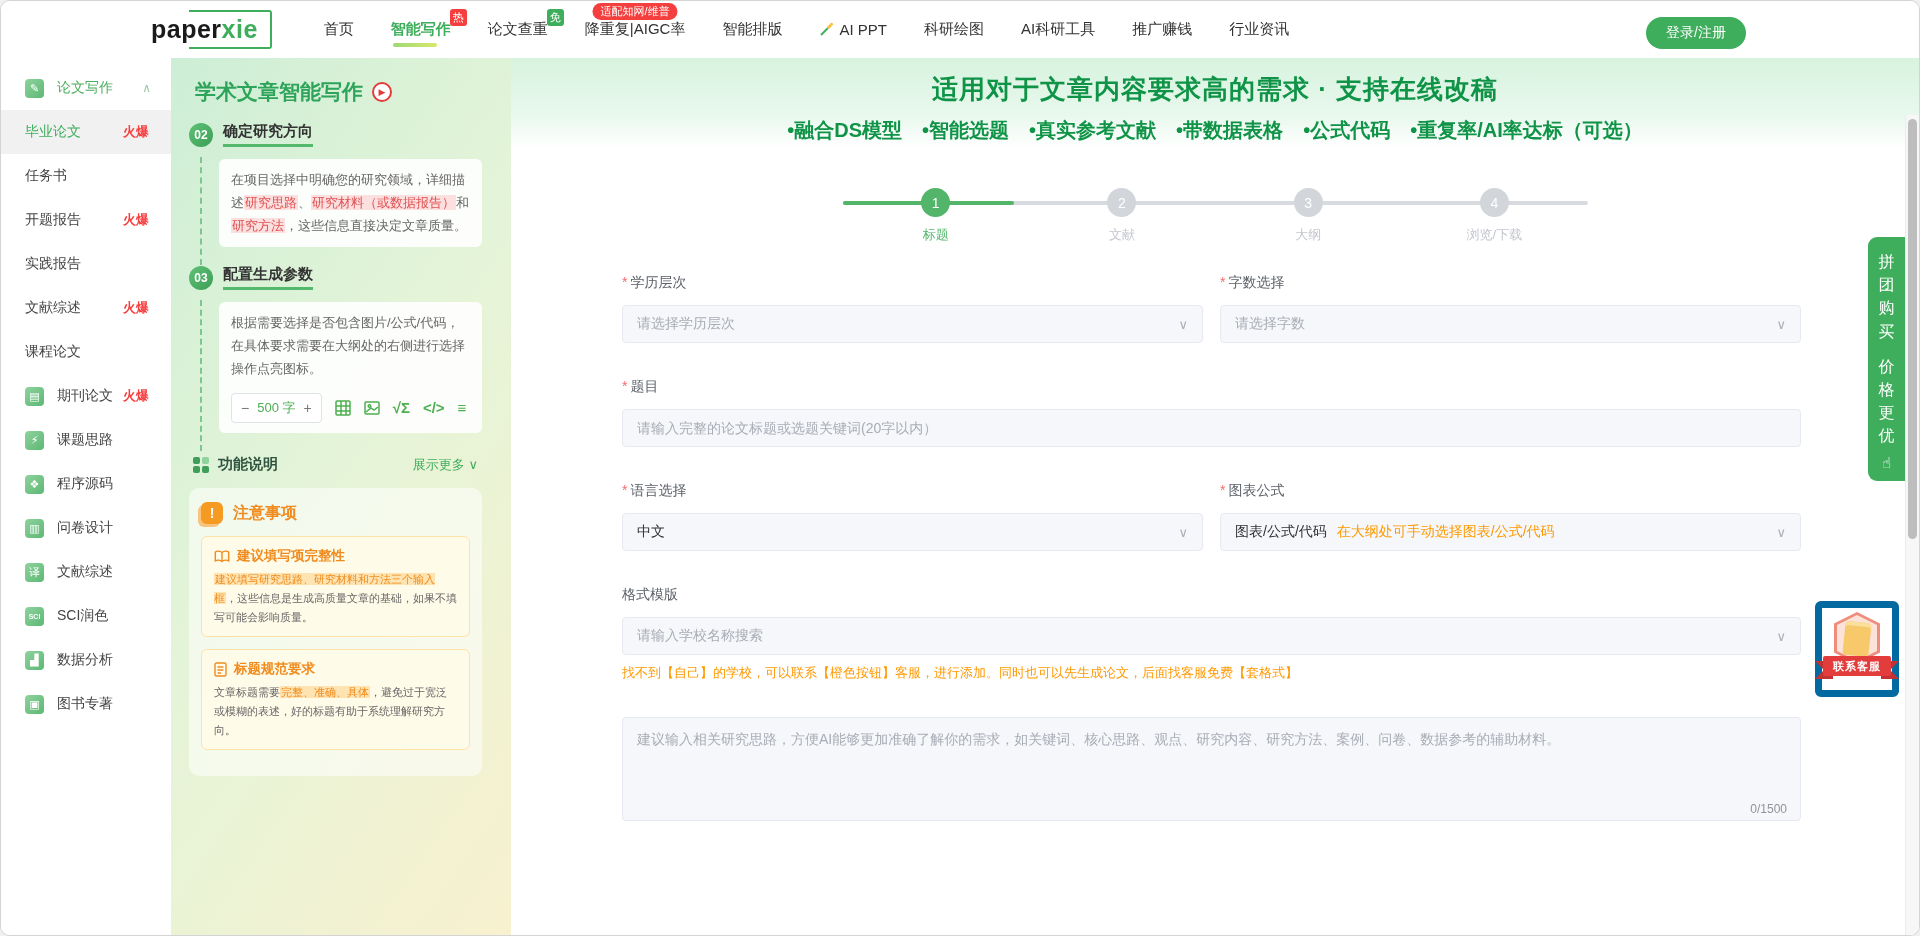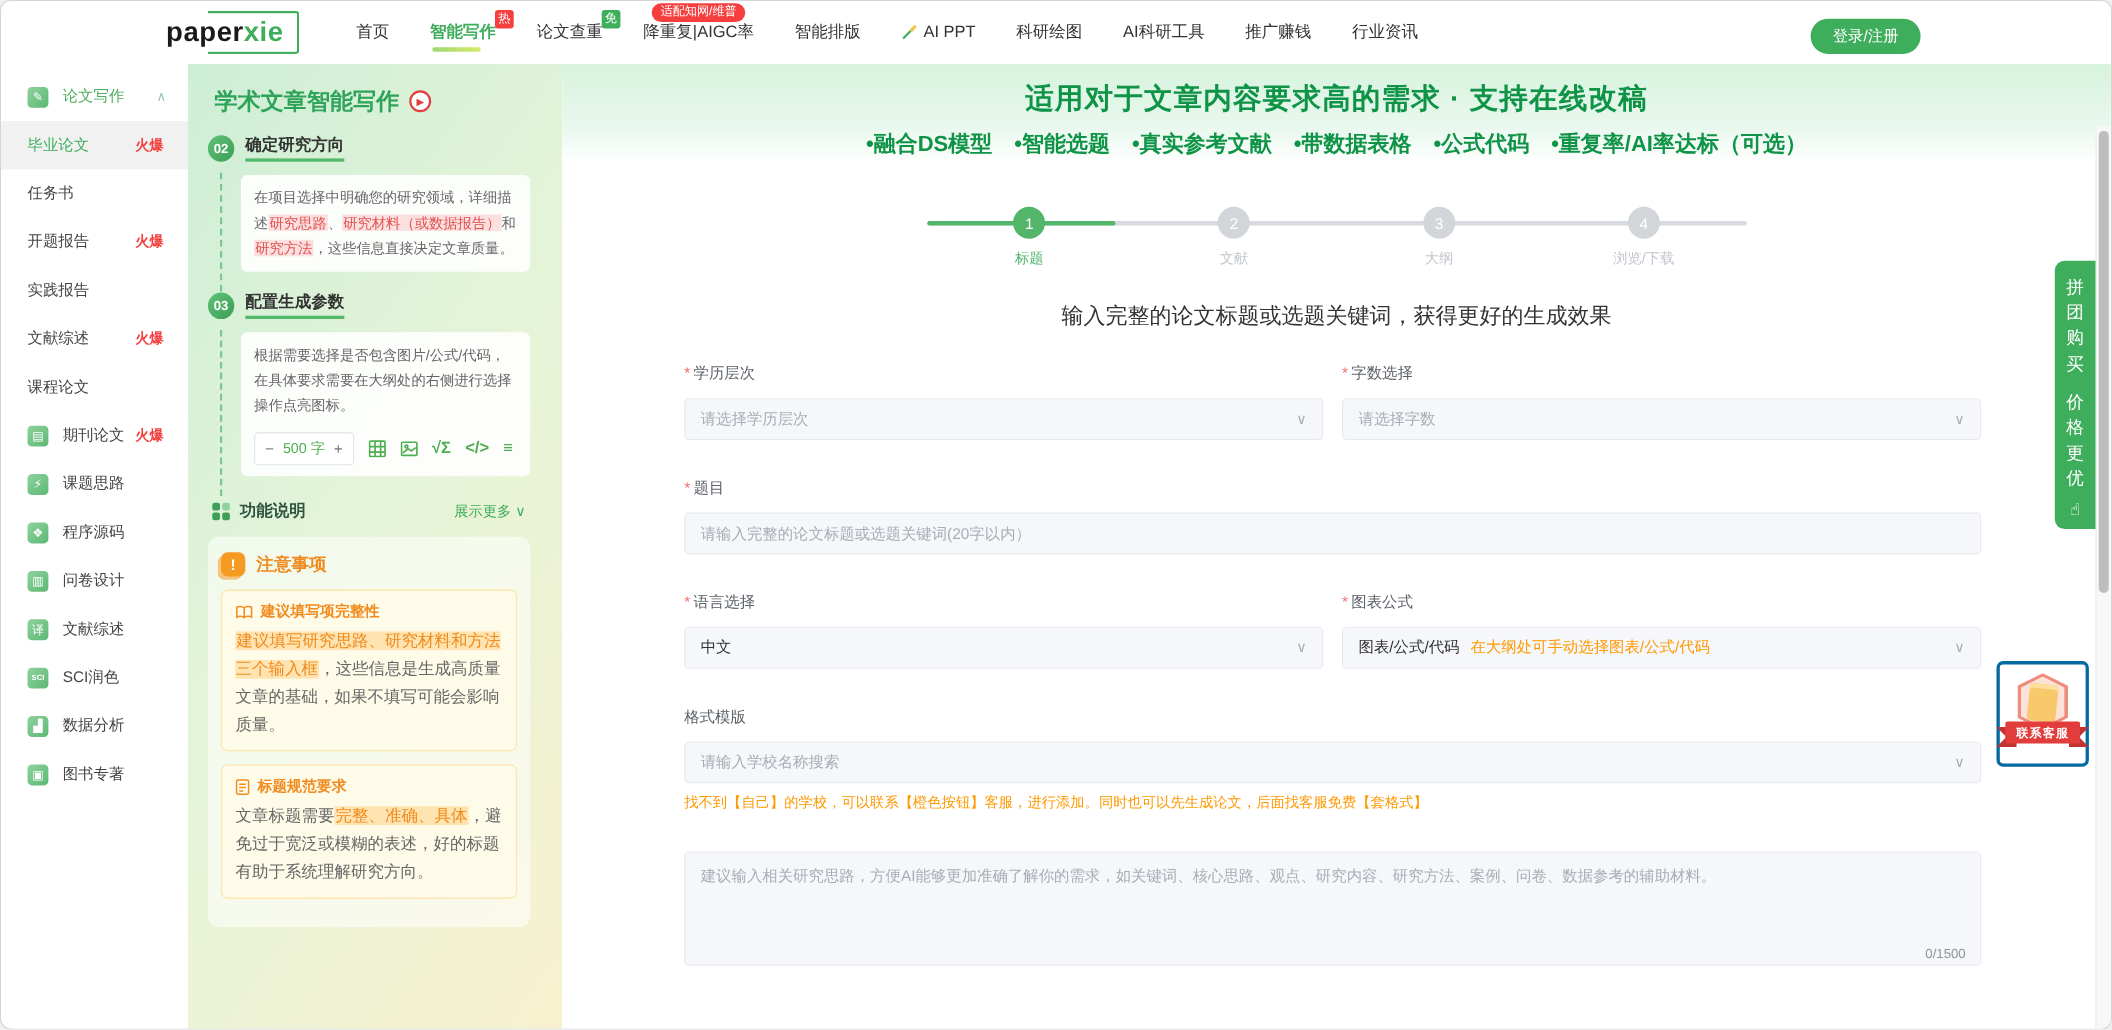"输入完整的论文标题或选题关键词，获得更好的生成效果" div.subtitle { html: <div>输入完整的论文标题或选题关键词，获得更好的生成效果</div> -> none }
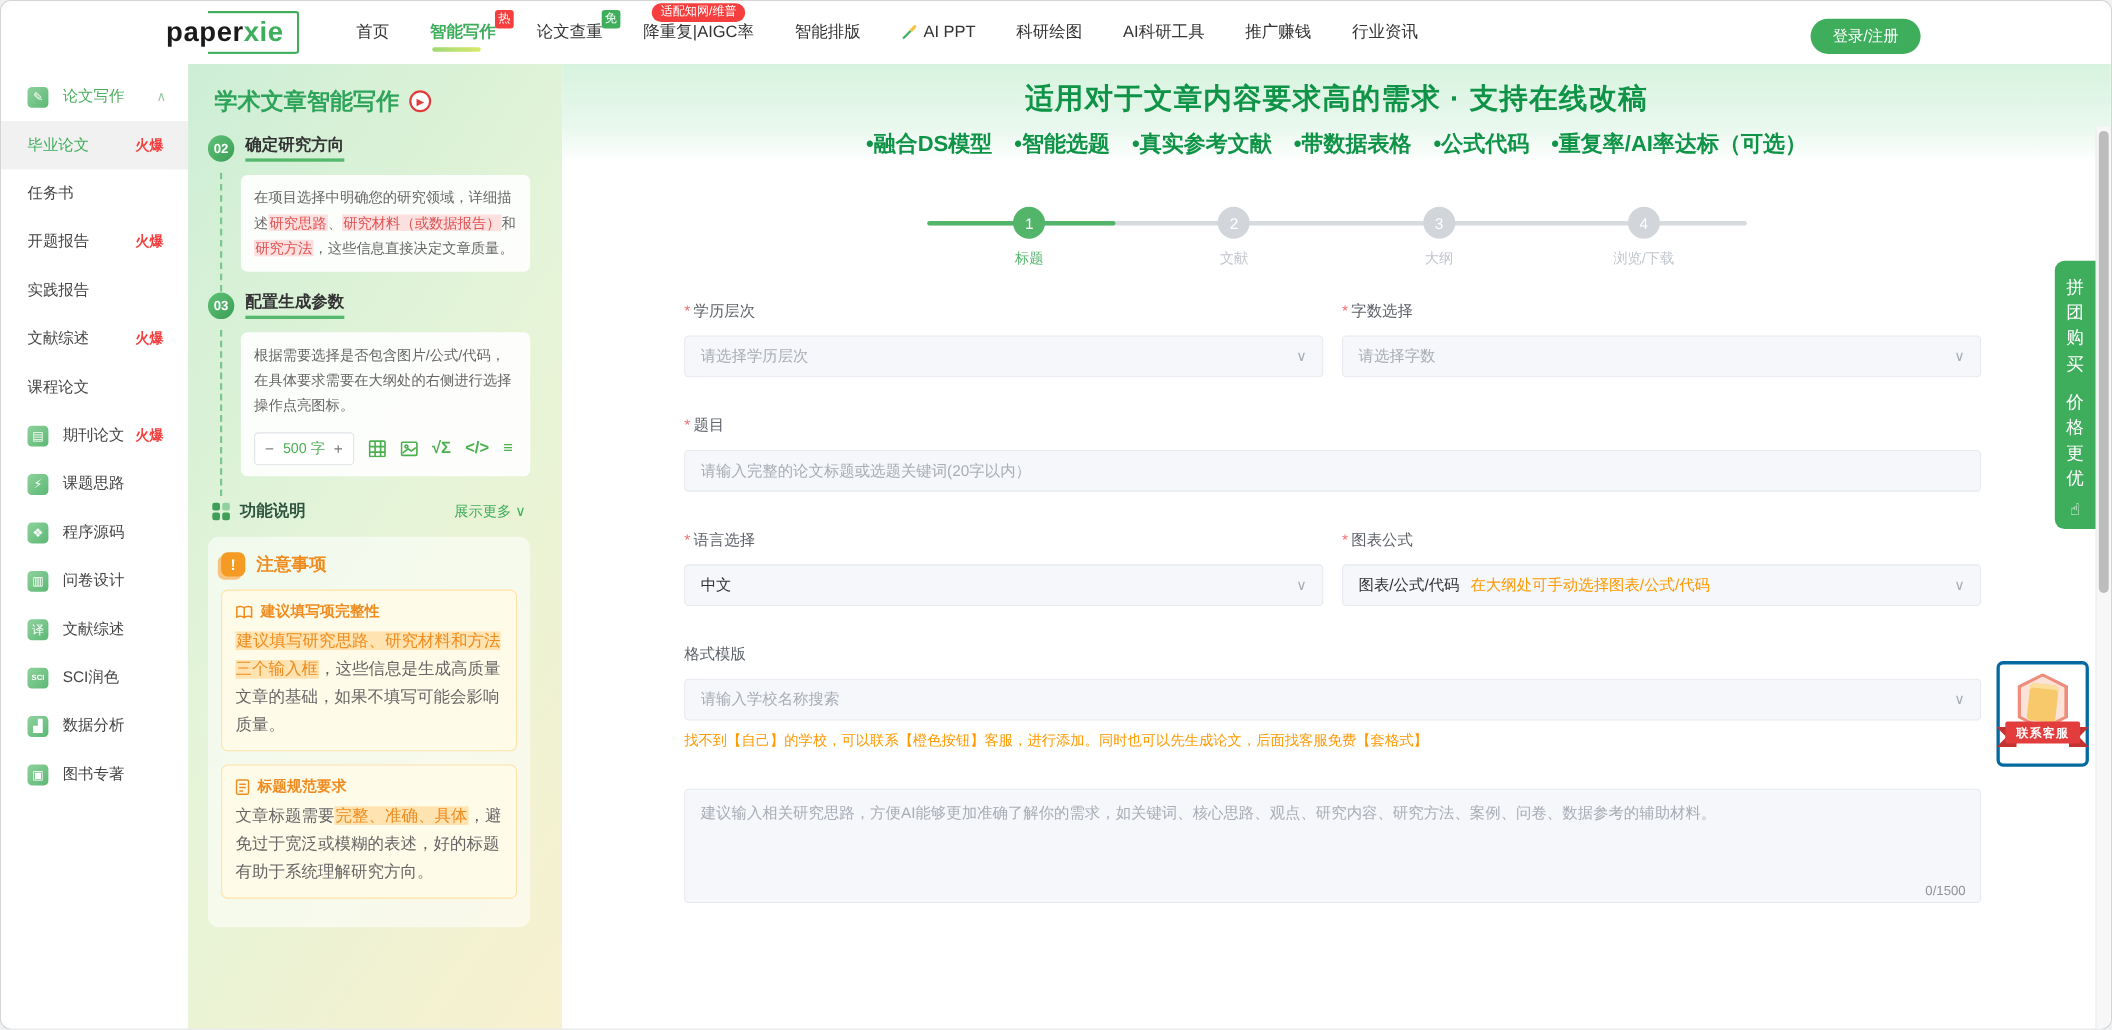"建议填写研究思路、研究材料和方法三个输入框，这些信息是生成高质量文章的基础，如果" .nbox-body { font-size: 15px -> 11px }
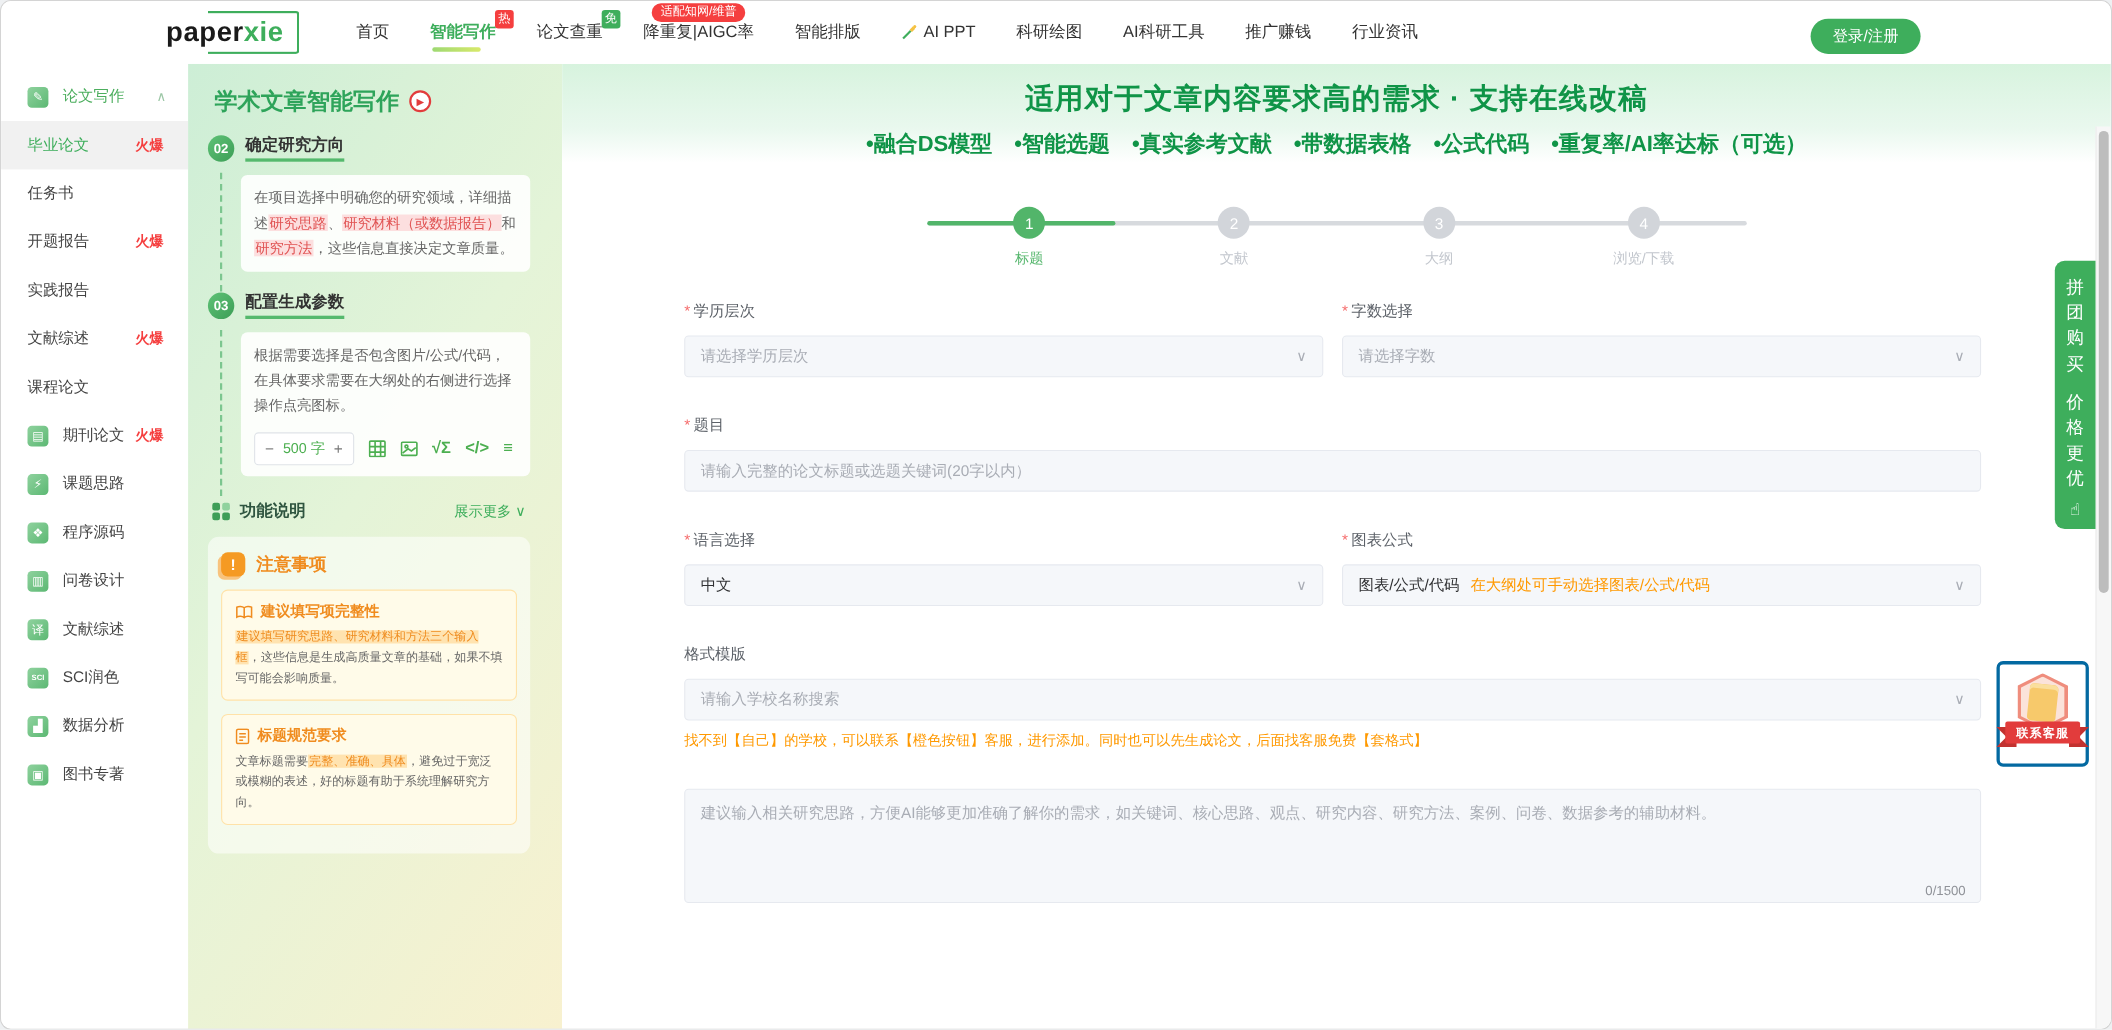"联系客服" .contact-card { border: 3px solid #0369a1 -> 7px solid #0369a1 }
